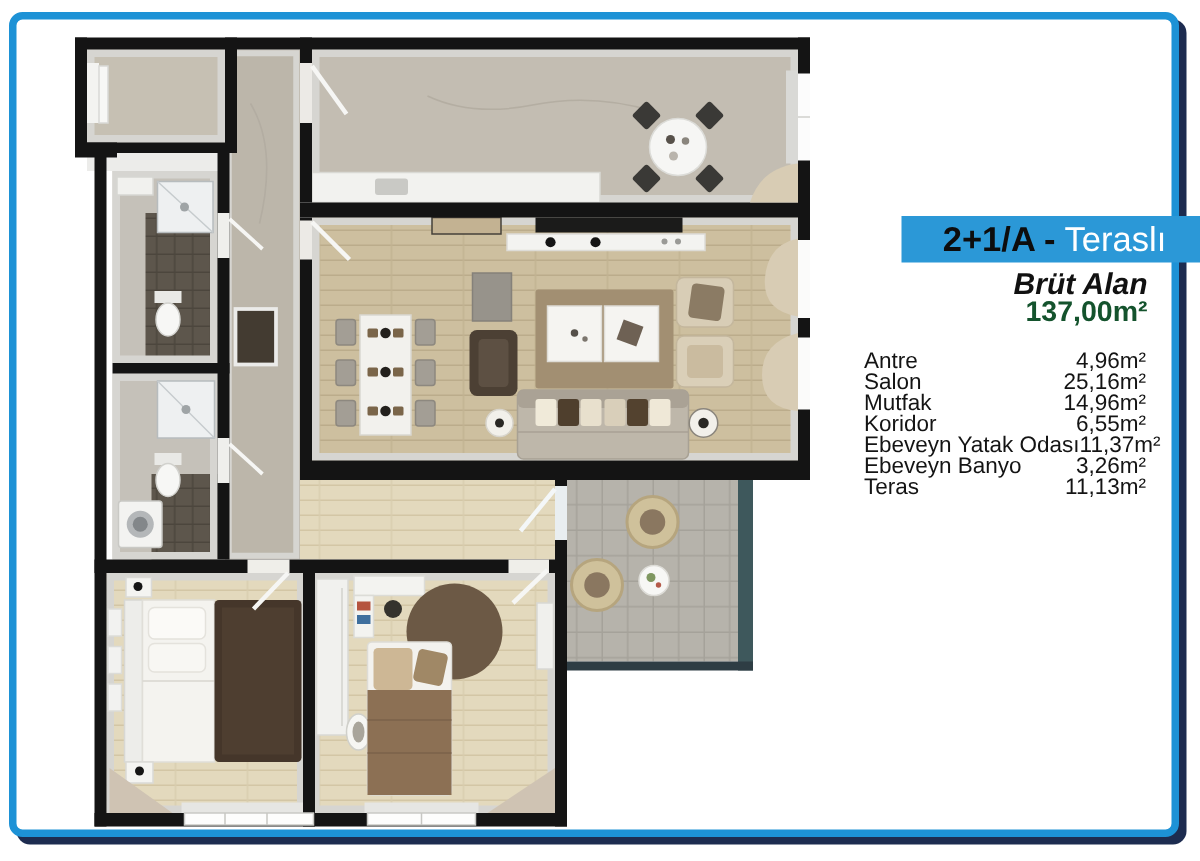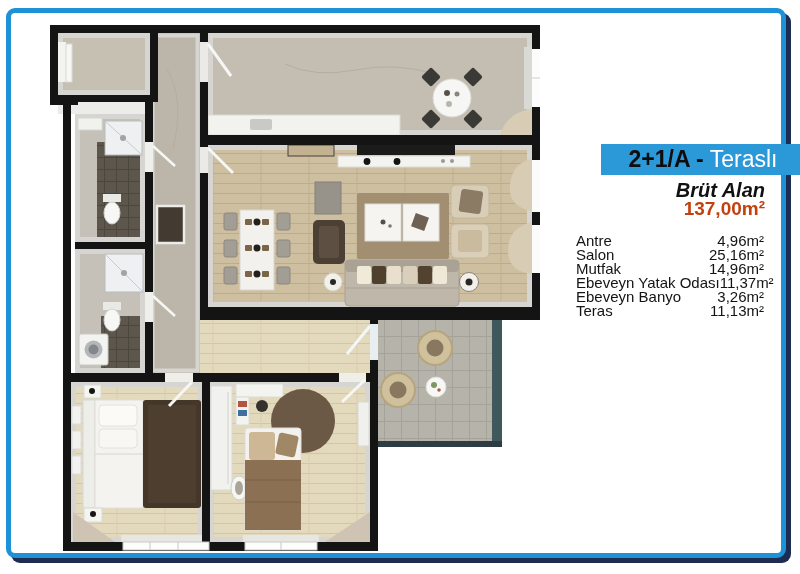"137,00m²" .garea { color: #c2410c -> #14532d }
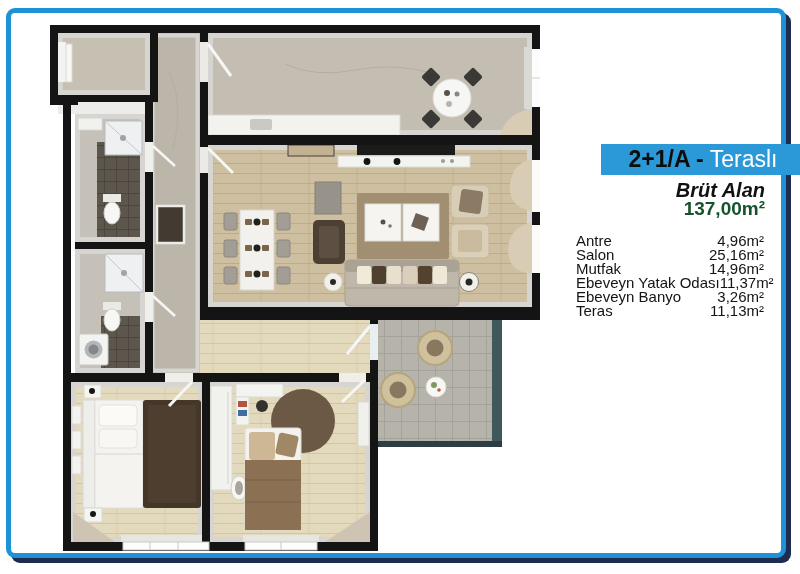"Koridor" div.room-row { html: none -> <div> <span>Koridor</span> <span>6,55m²</span> </div> }
